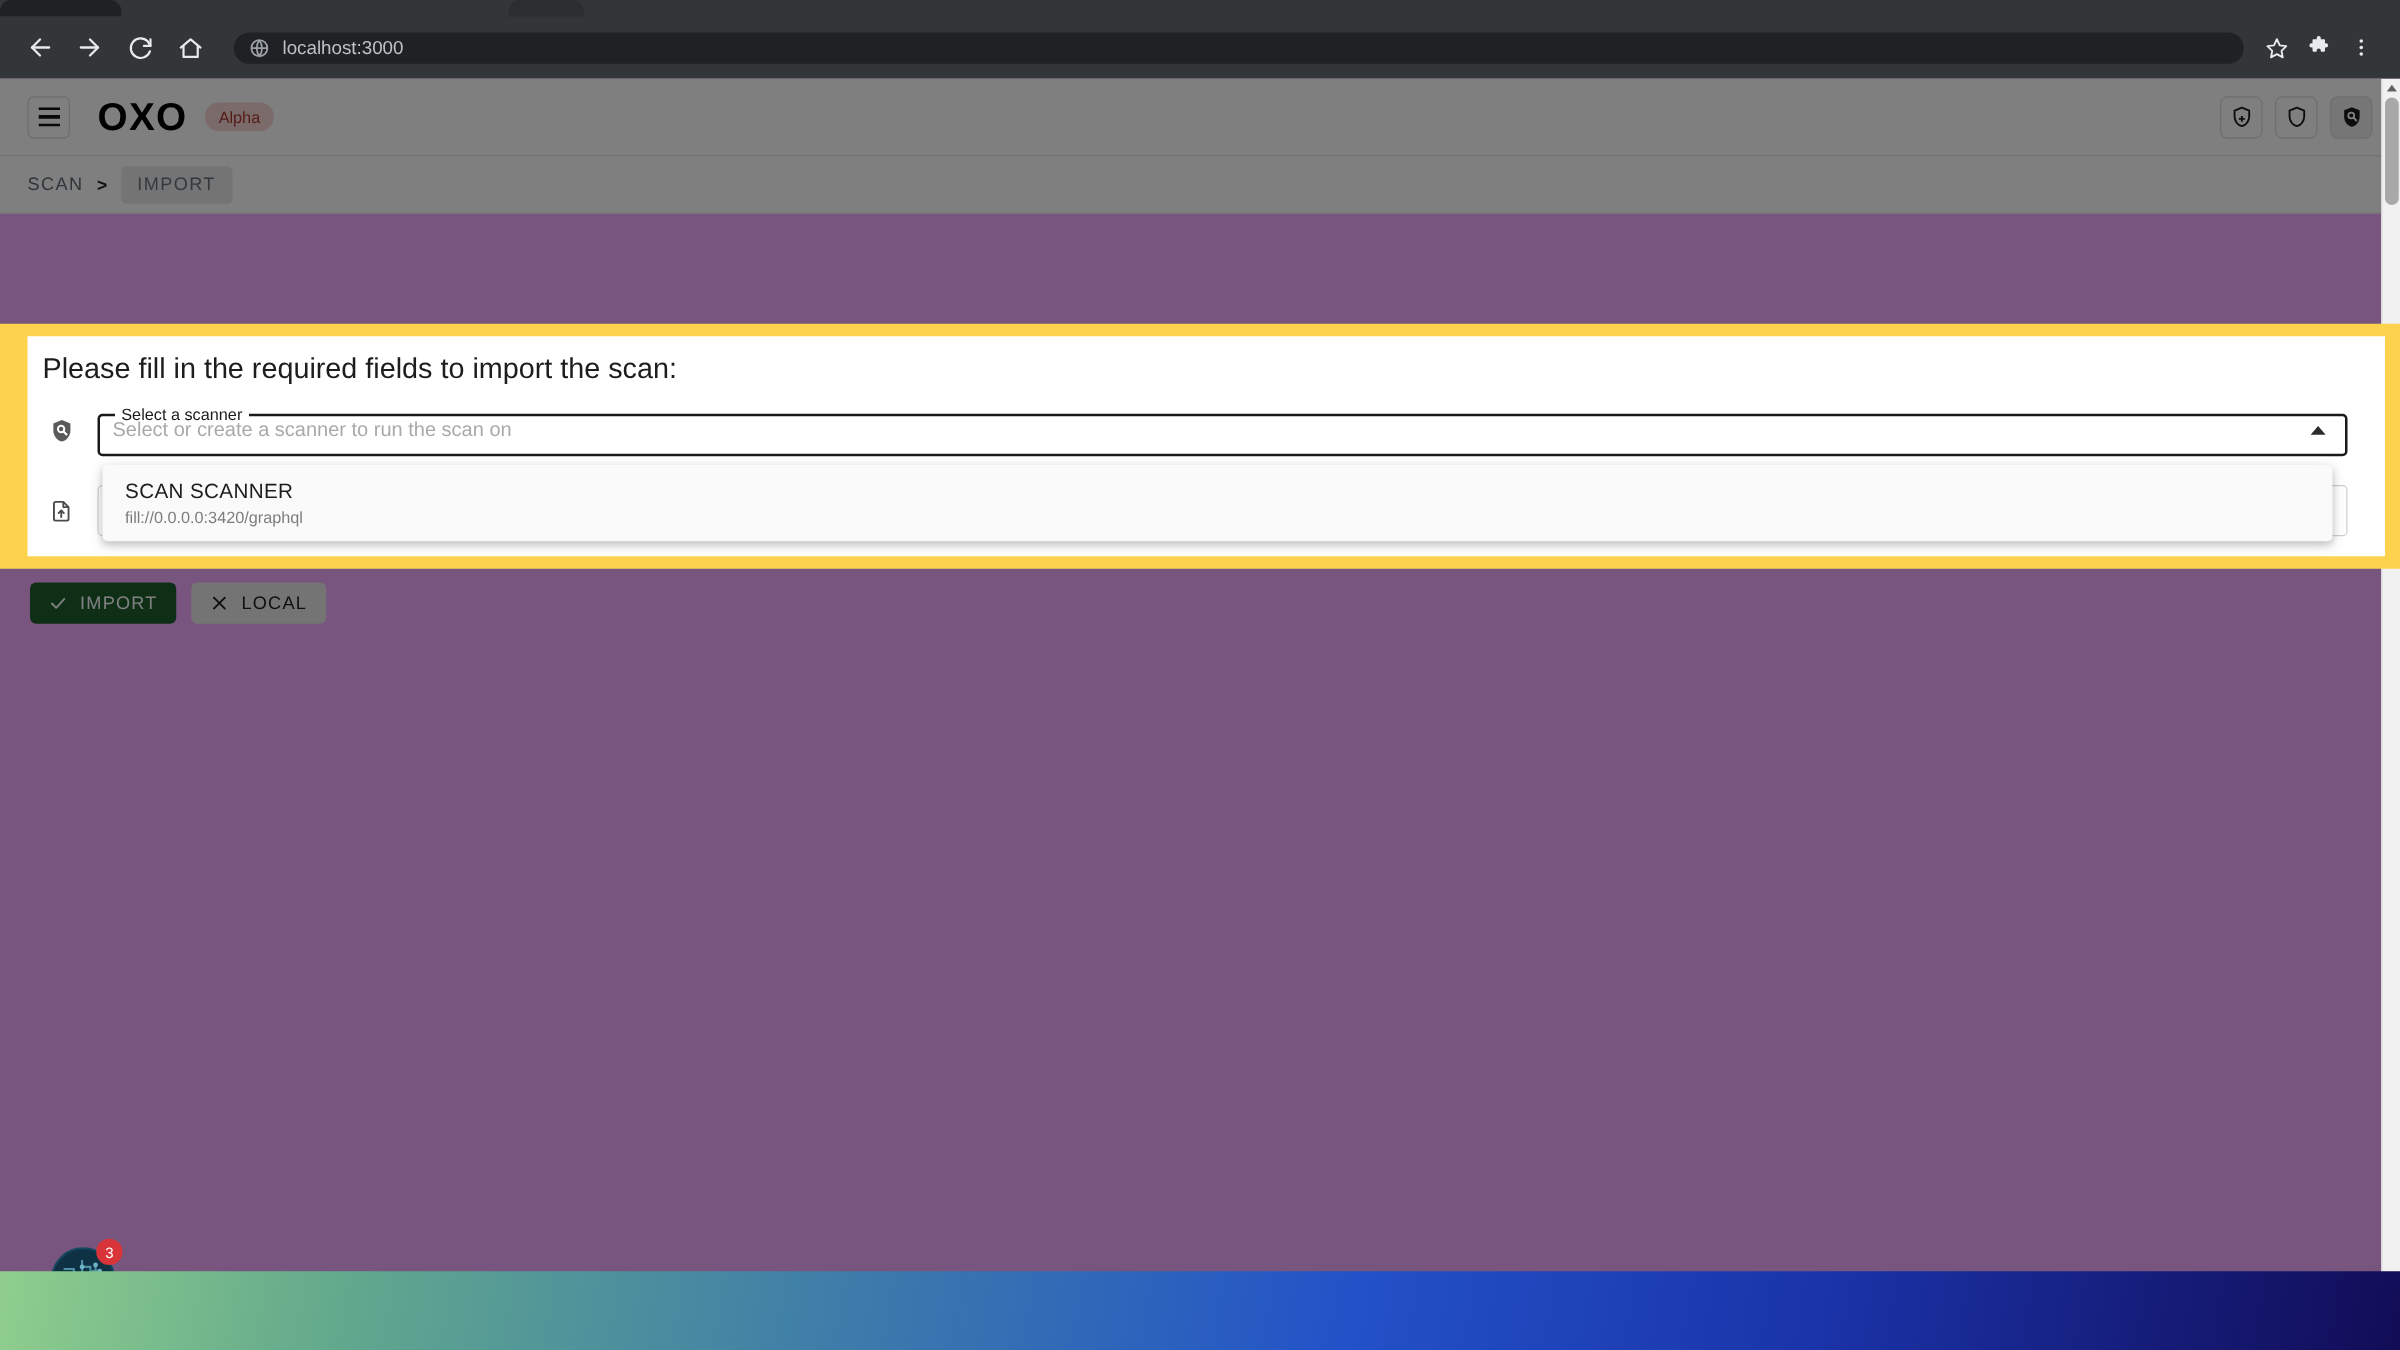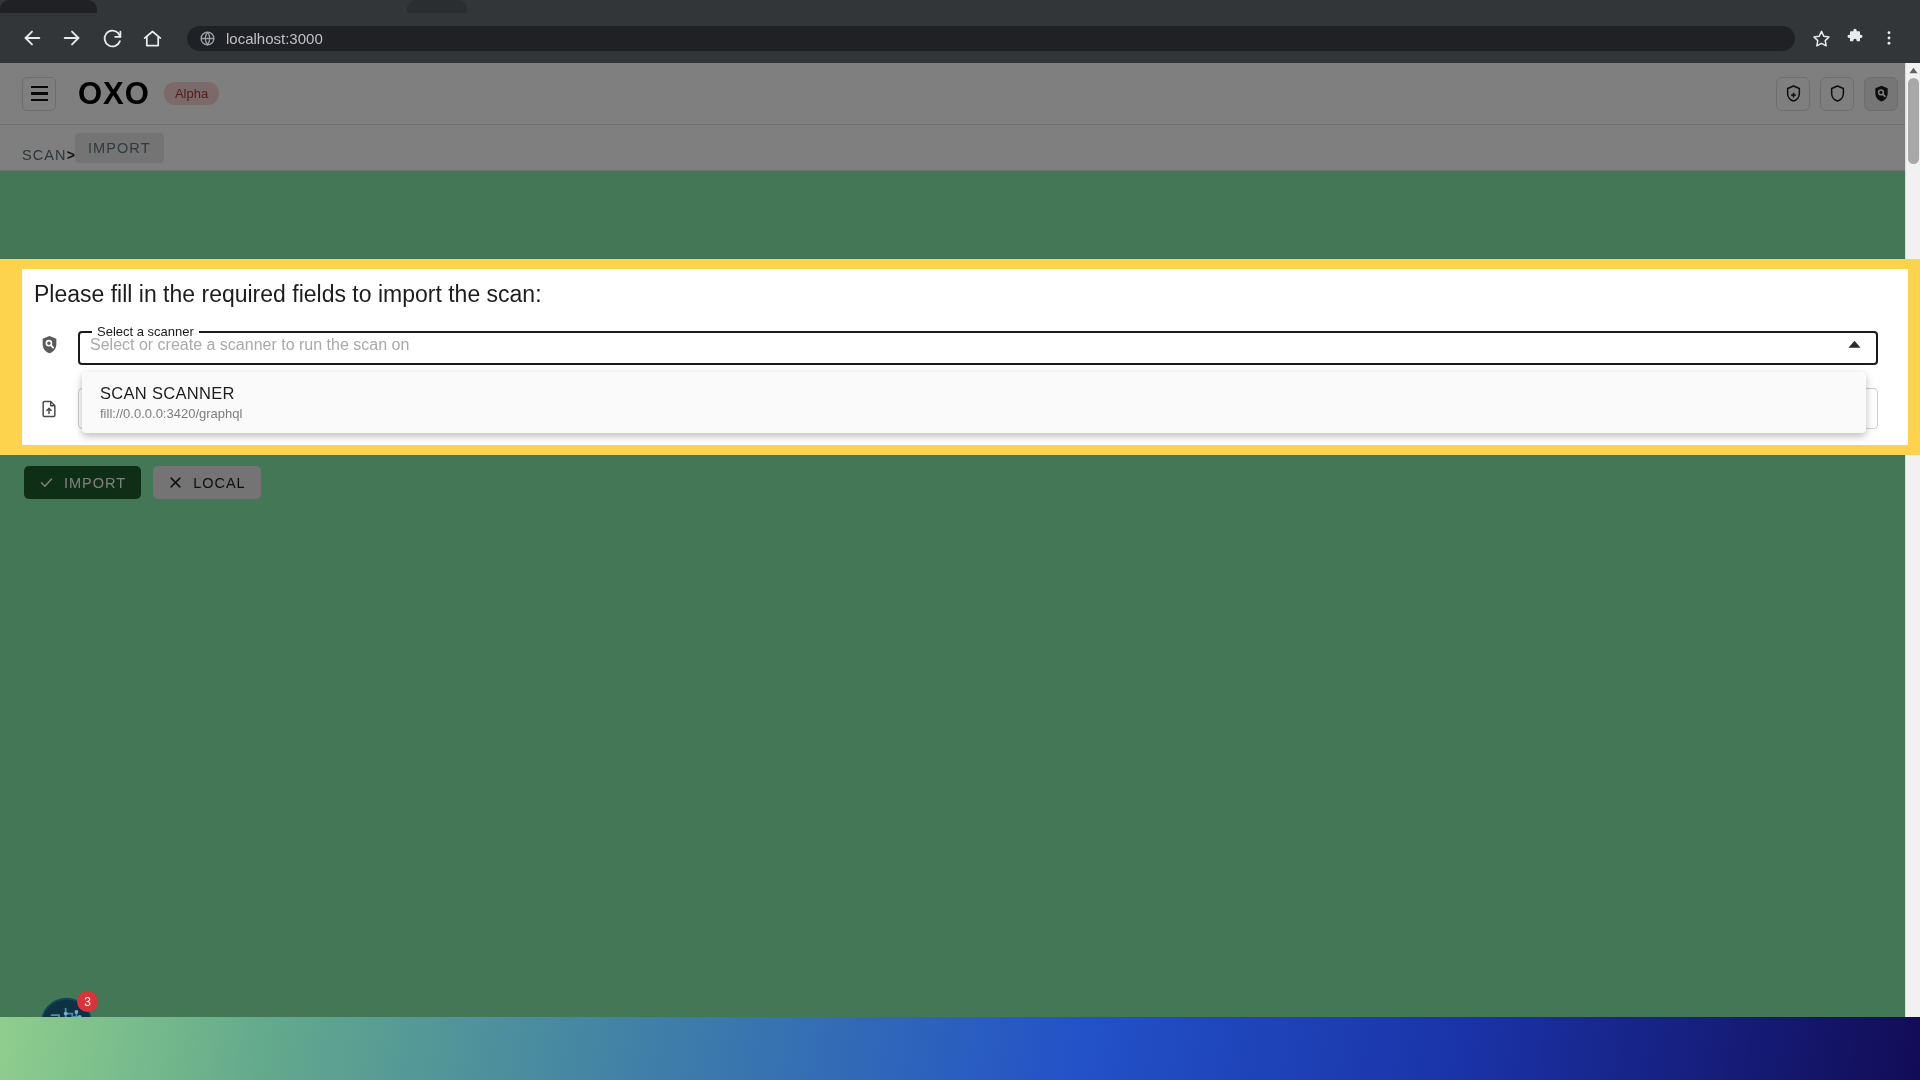"OXO" #viewport { background: #86efac -> #f0abfc }
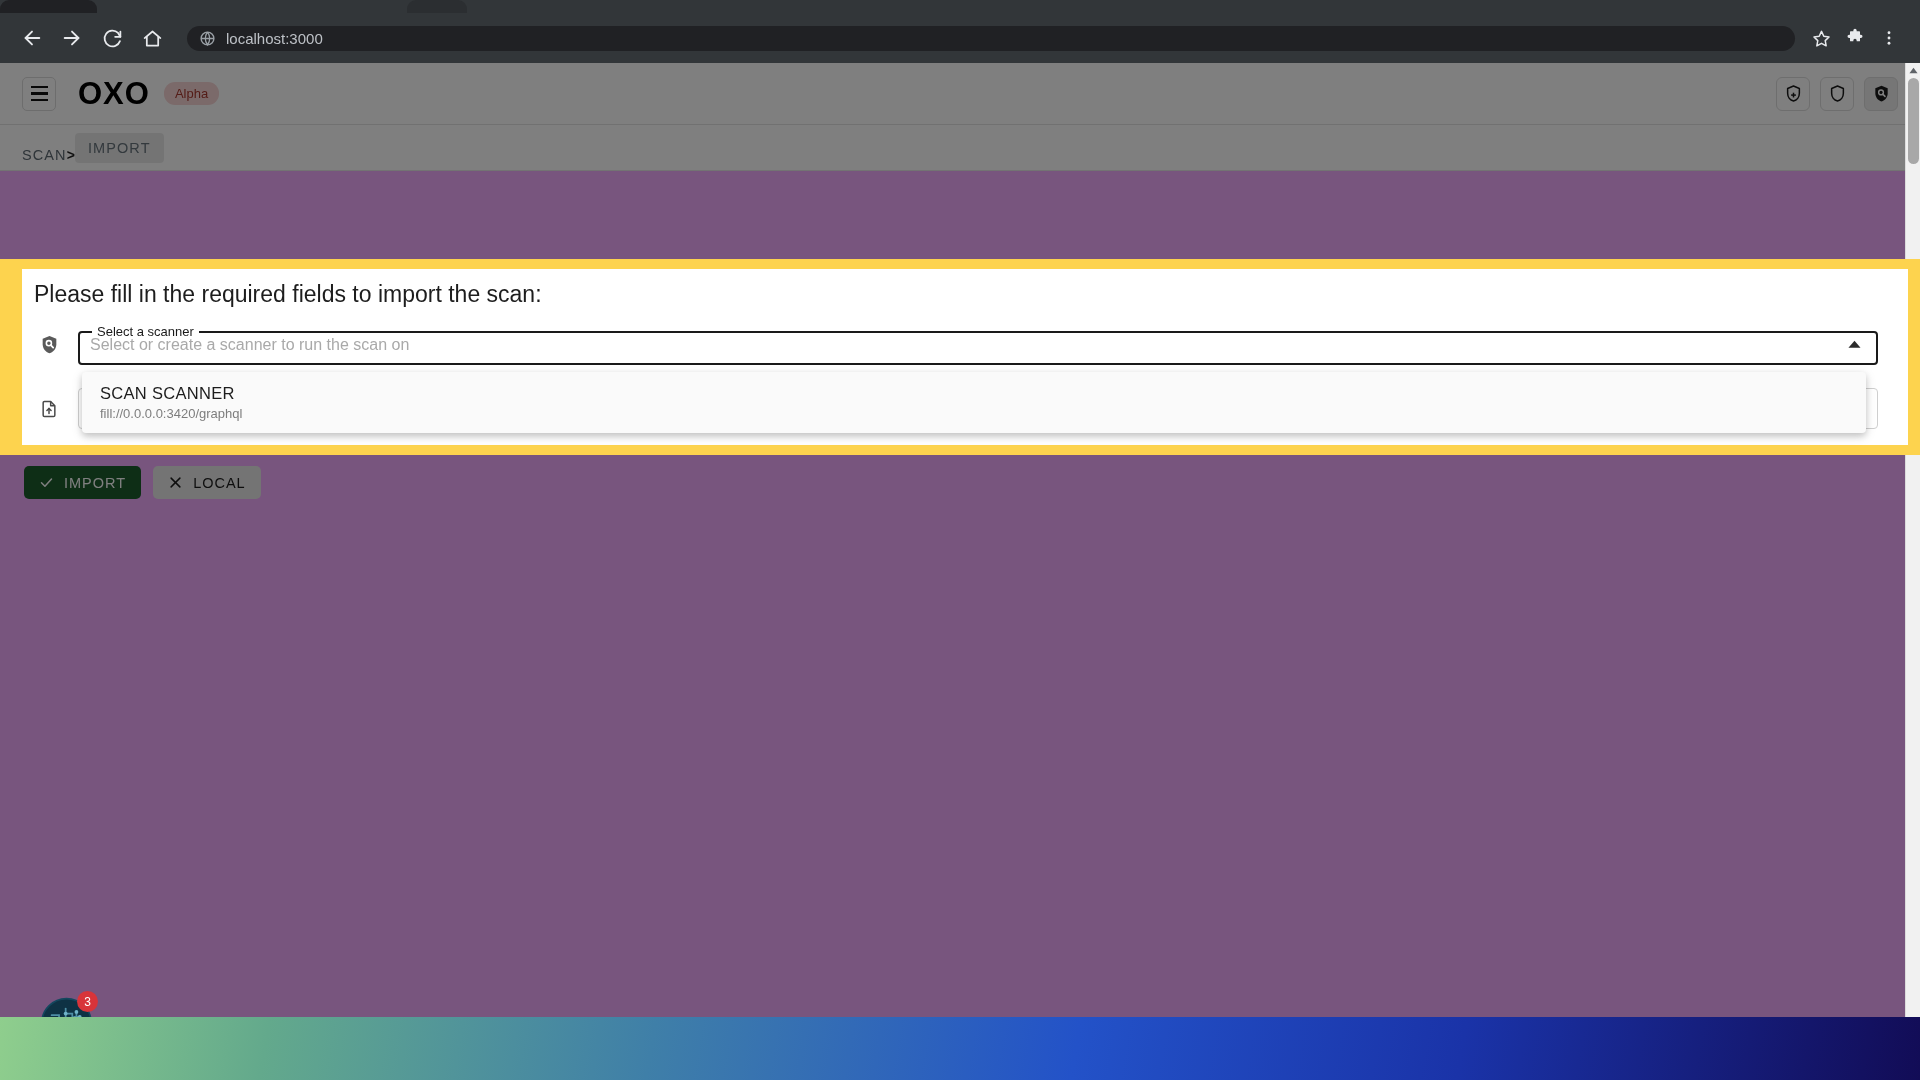"SCAN" #breadcrumb { align-items: flex-end -> center; gap: none -> 11px }
